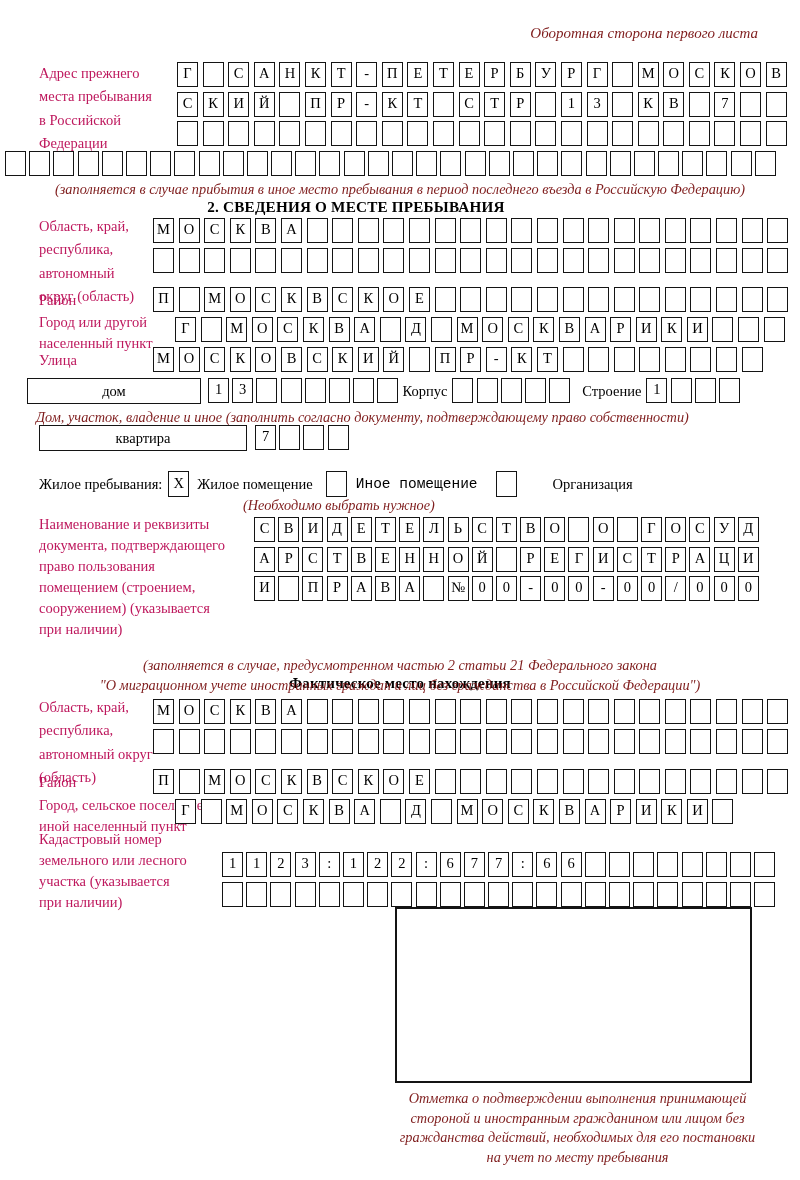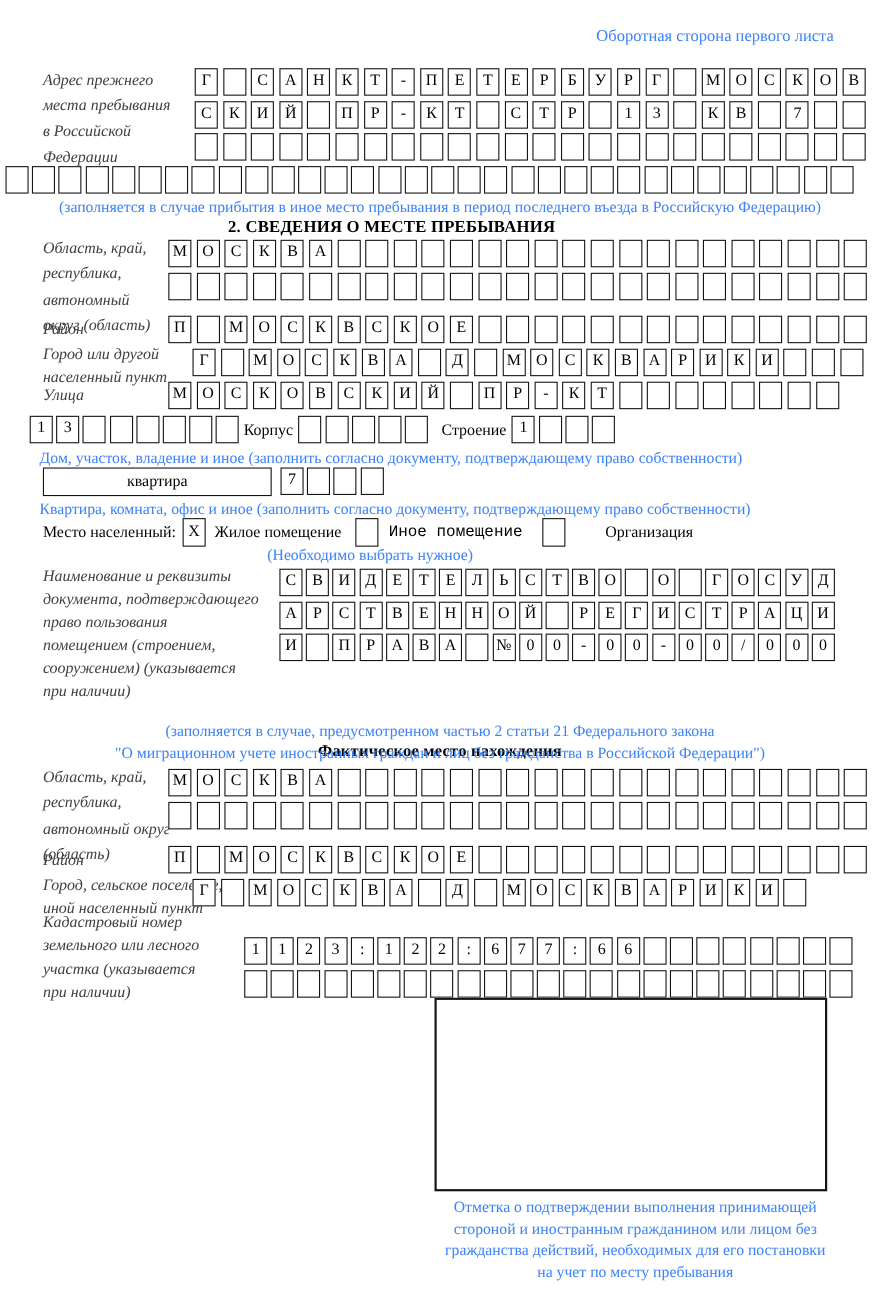"Оборотная сторона первого листа" .note { color: #3b82f6 -> #7f1d1d; font-style: none -> italic }
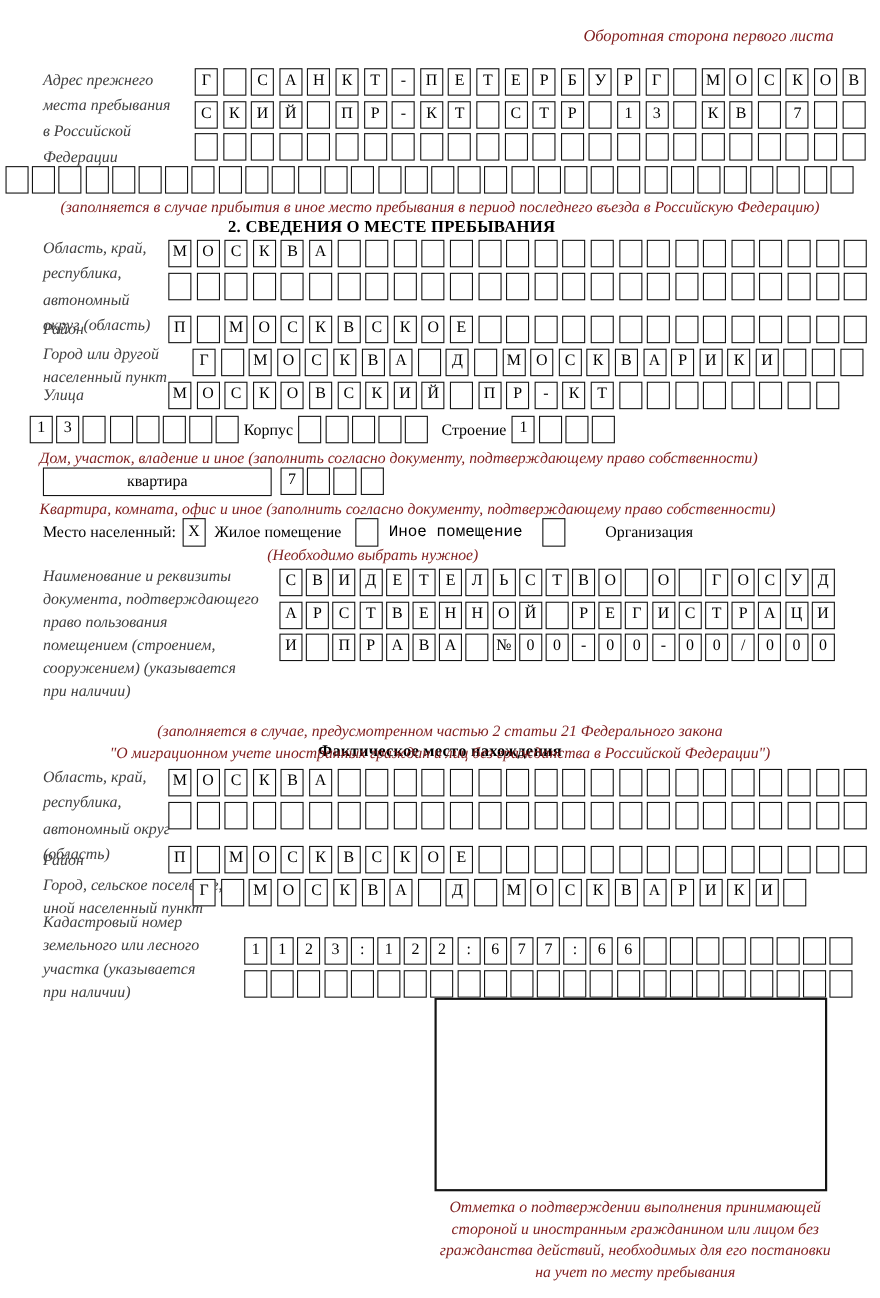"Адрес прежнего" .lbl { color: #404040 -> #be185d; font-style: italic -> none }
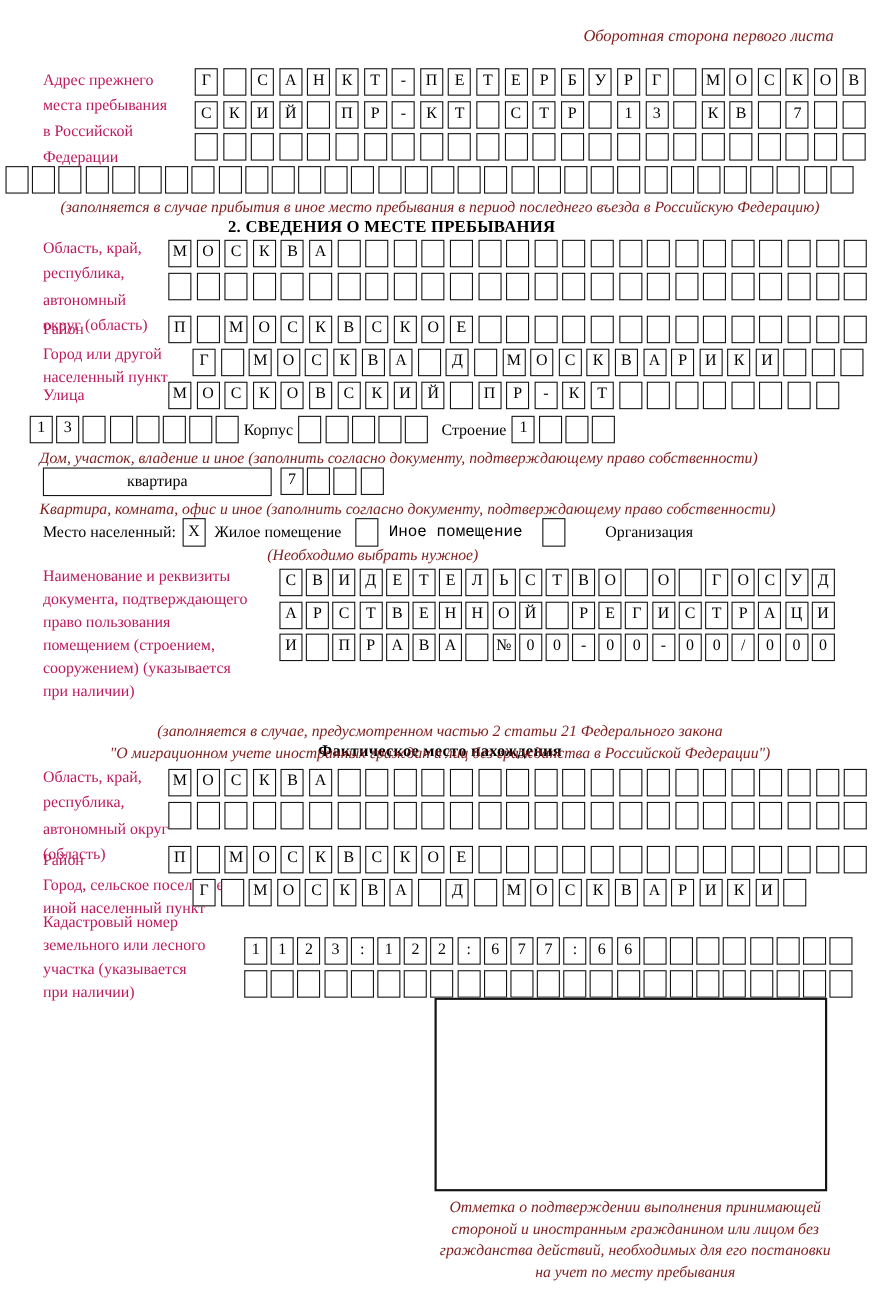"дом" span.wrect { html: none -> <span>дом</span> }
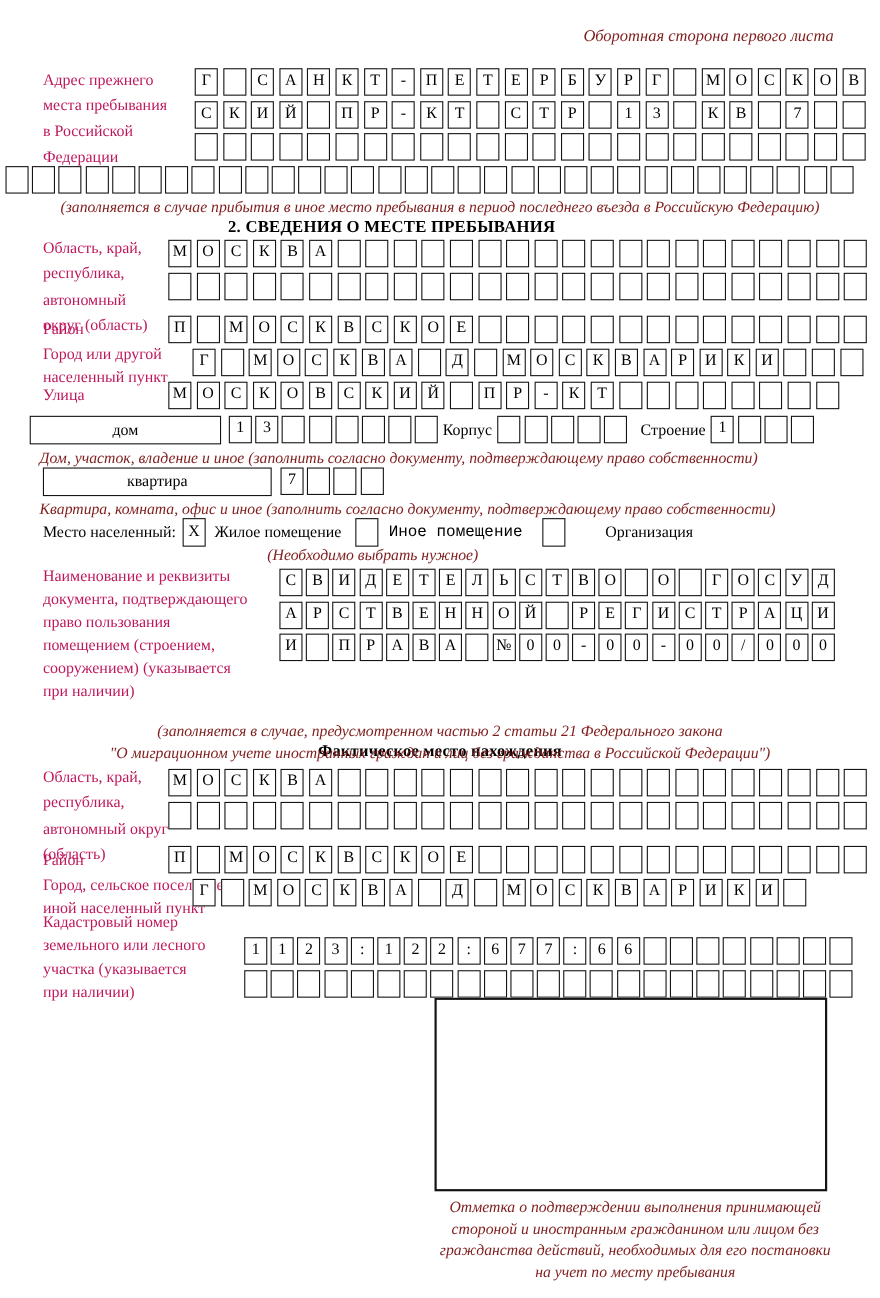"Квартира, комната, офис и иное" div.abs { html: <div>Квартира, комната, офис и иное (заполнить согласно документу, подтверждающему право собственности)</div> -> none }
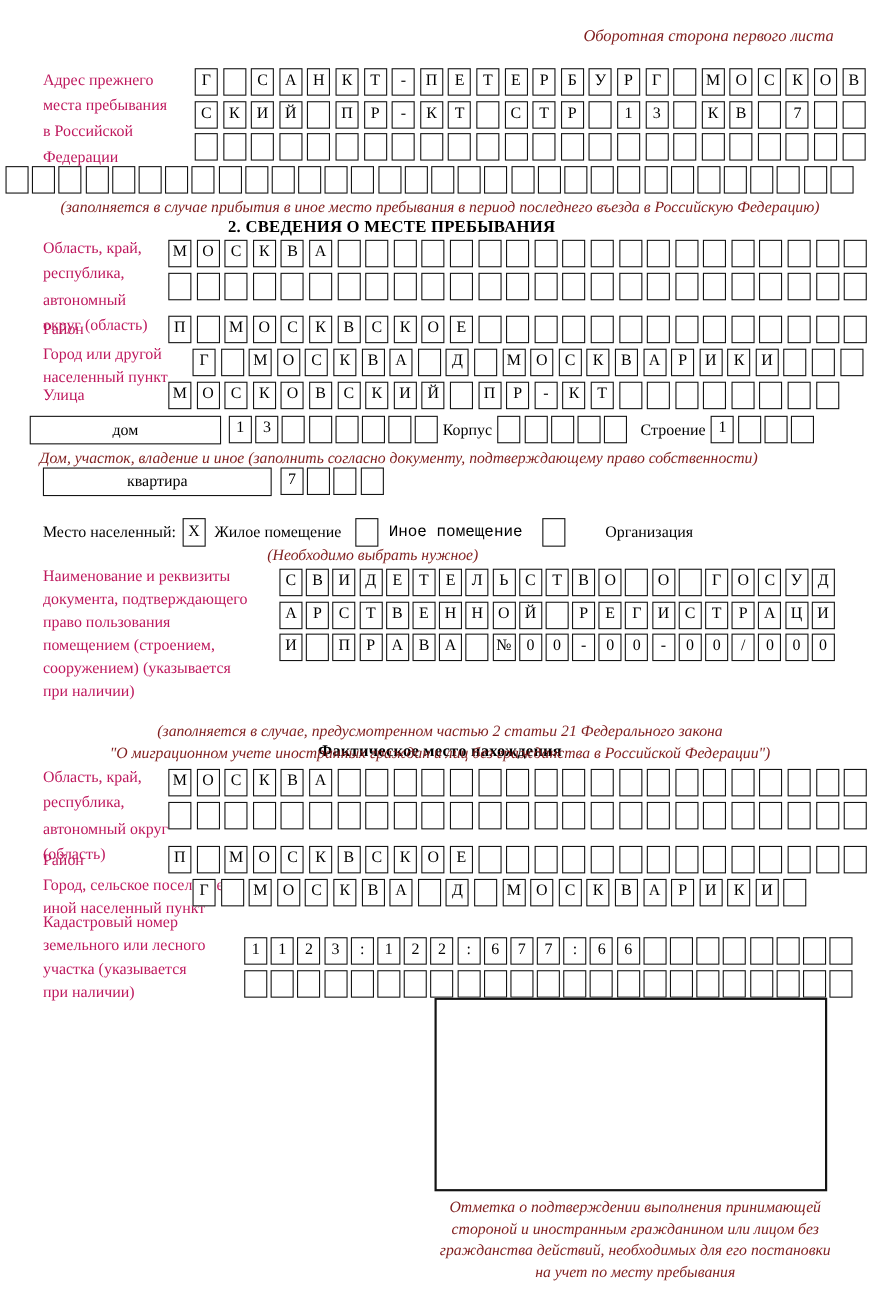"Место населенный:" span.inlbl { text: Место населенный -> Жилое пребывания }
